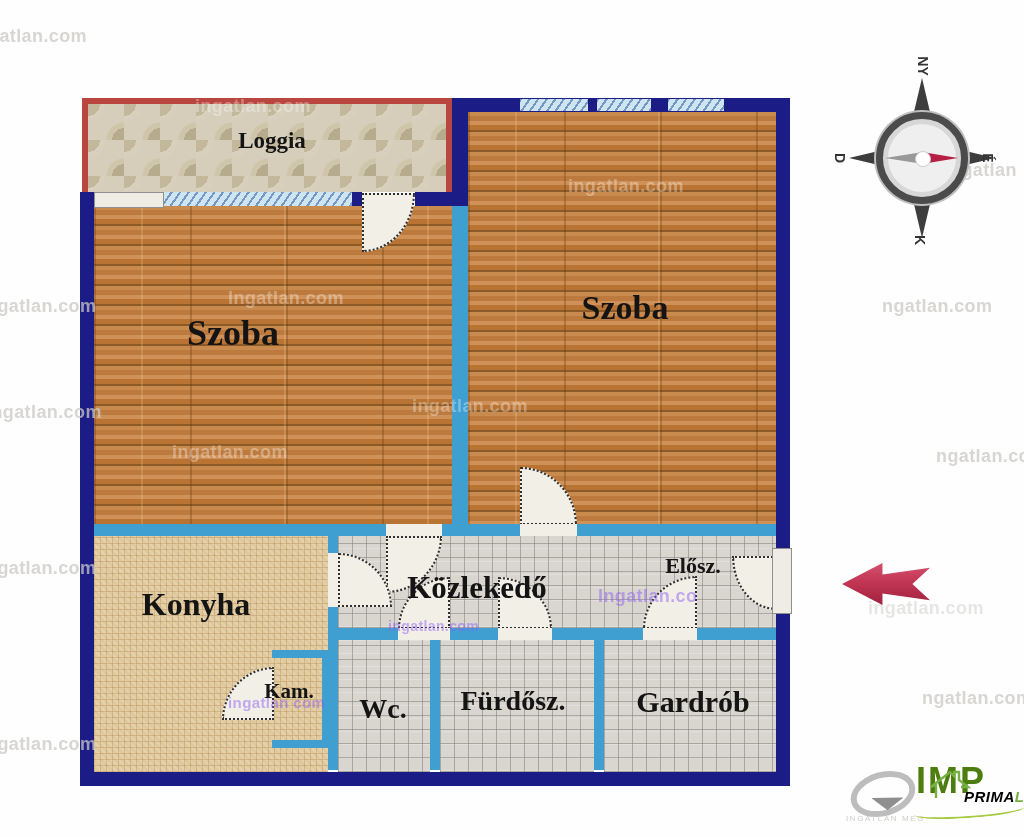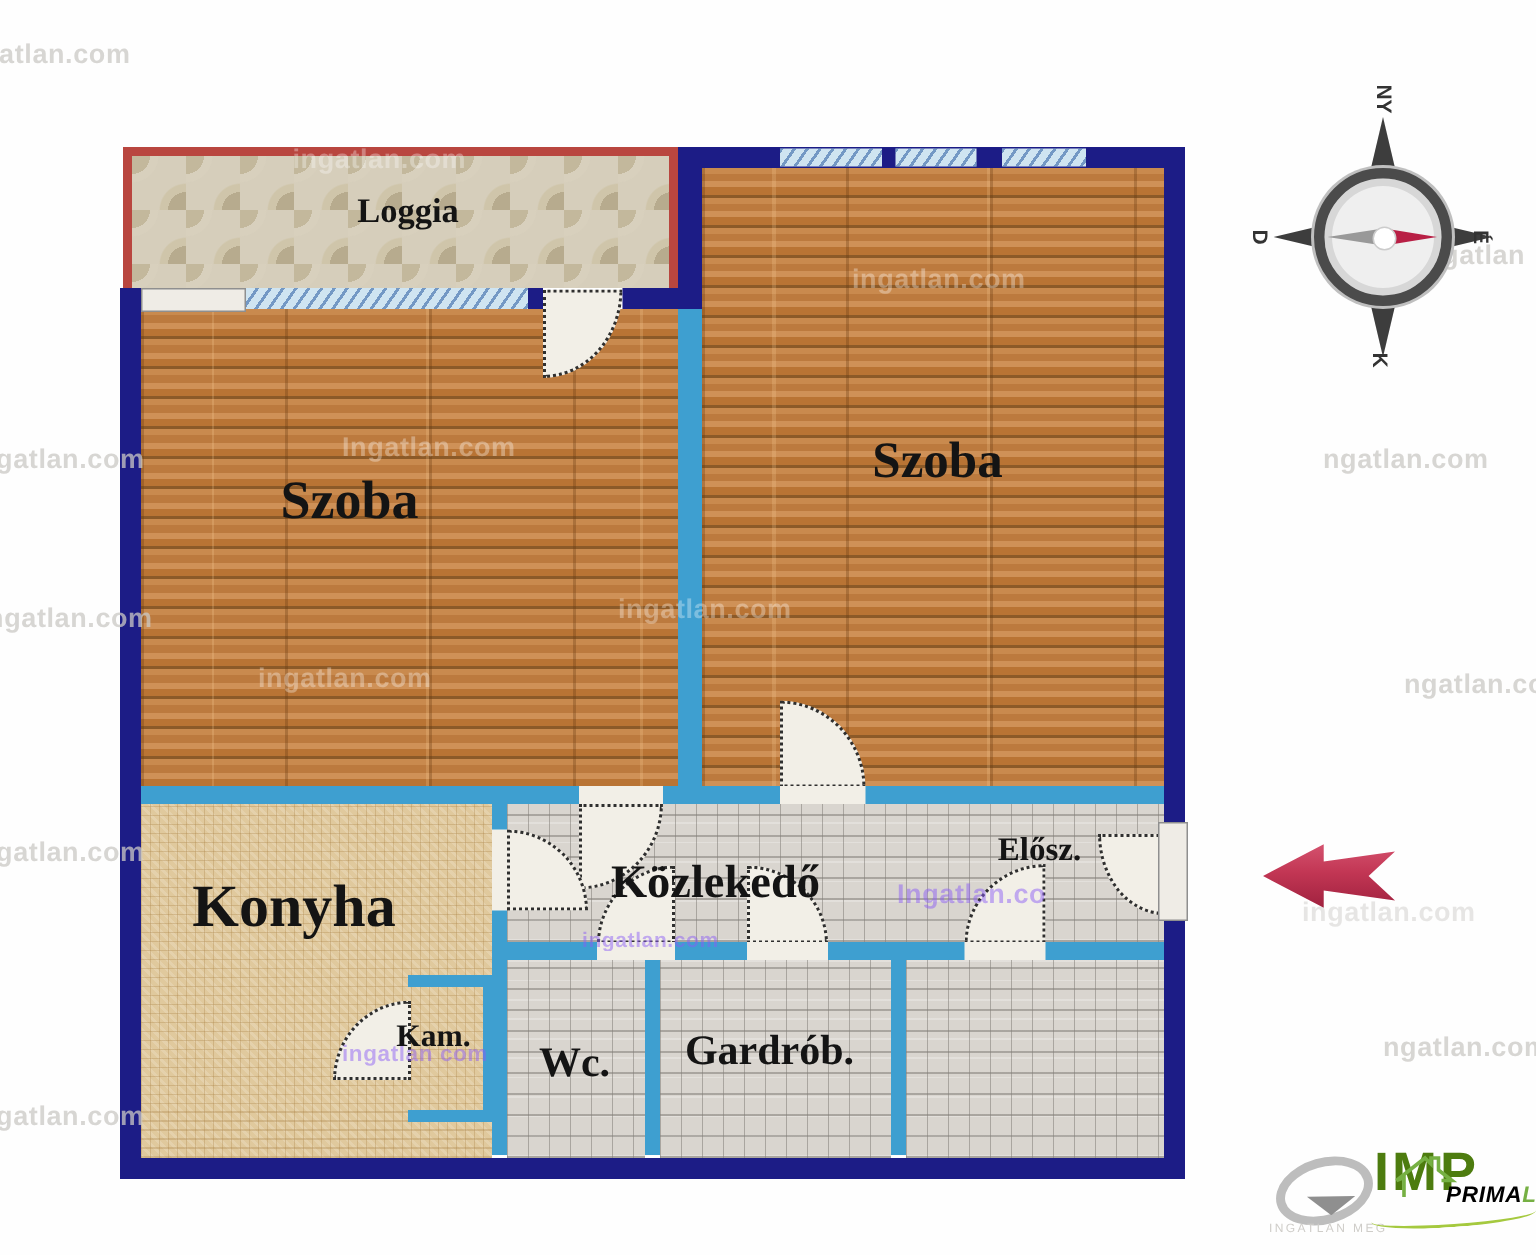"Konyha" span.rlabel { font-size: 40px -> 32px }
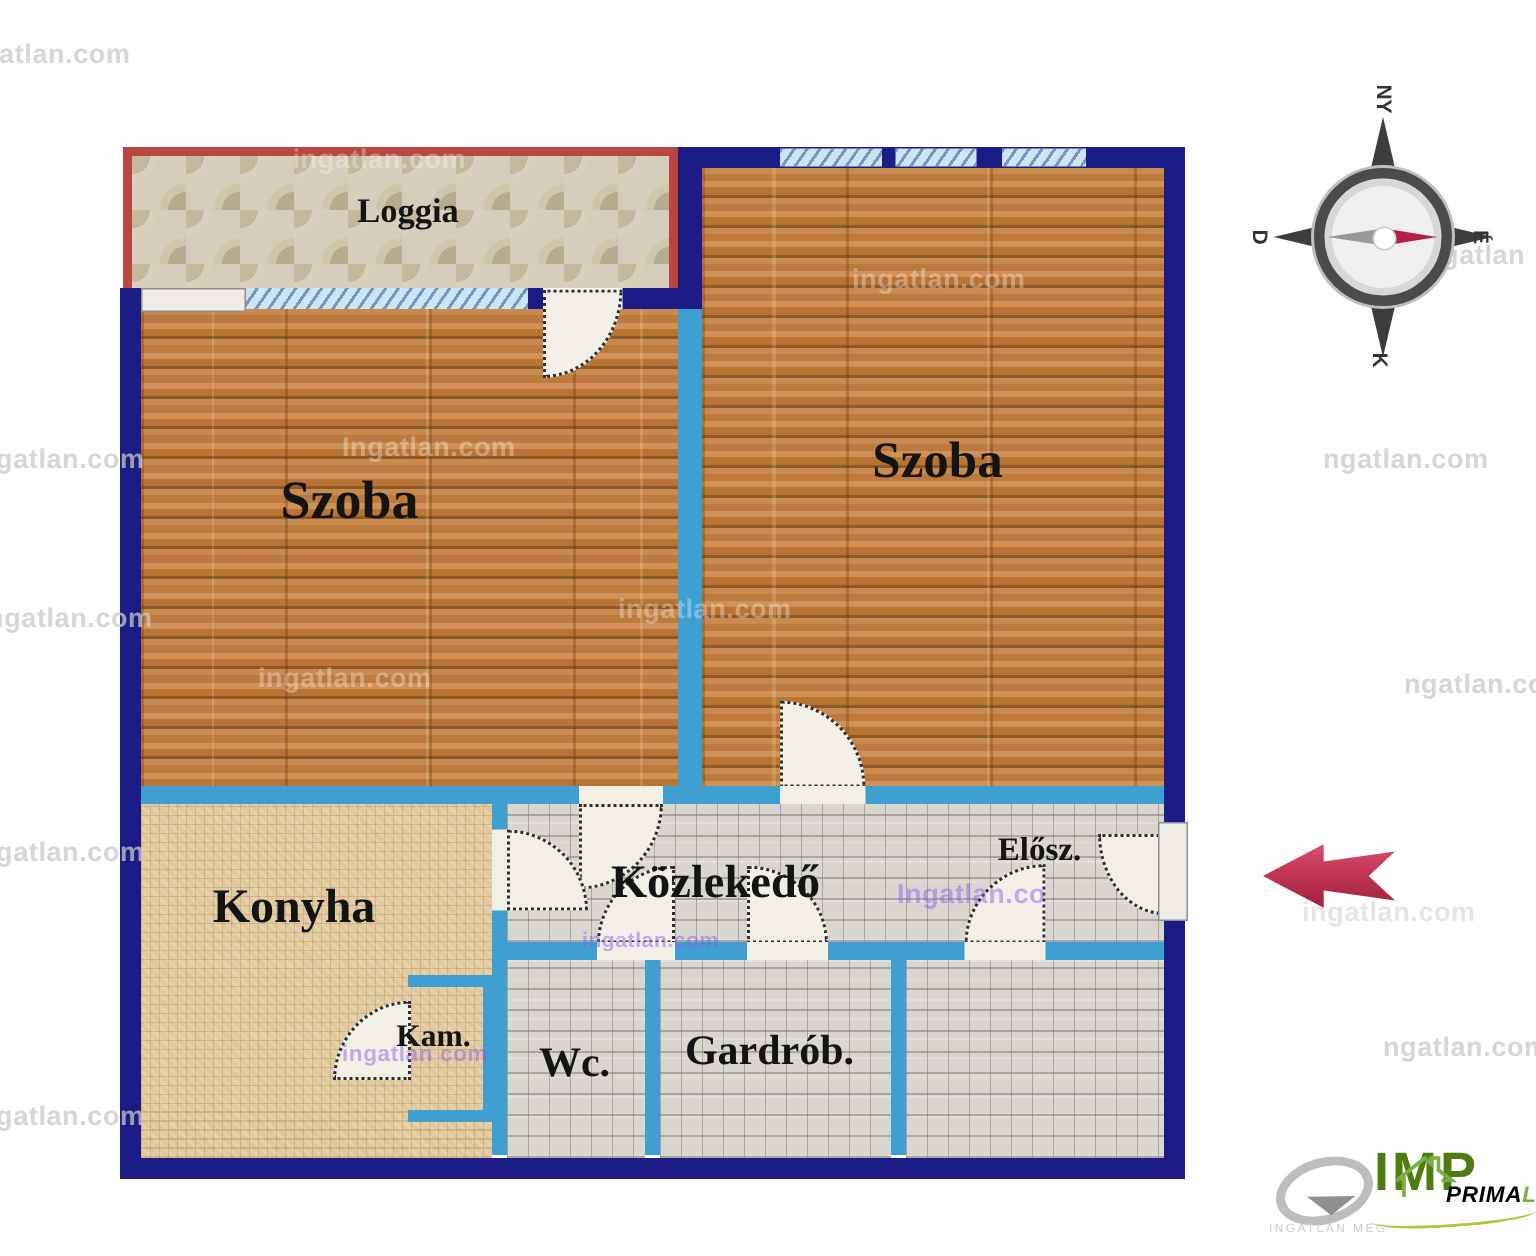"Gardrób." span.rlabel { text: Gardrób -> Fürdősz }
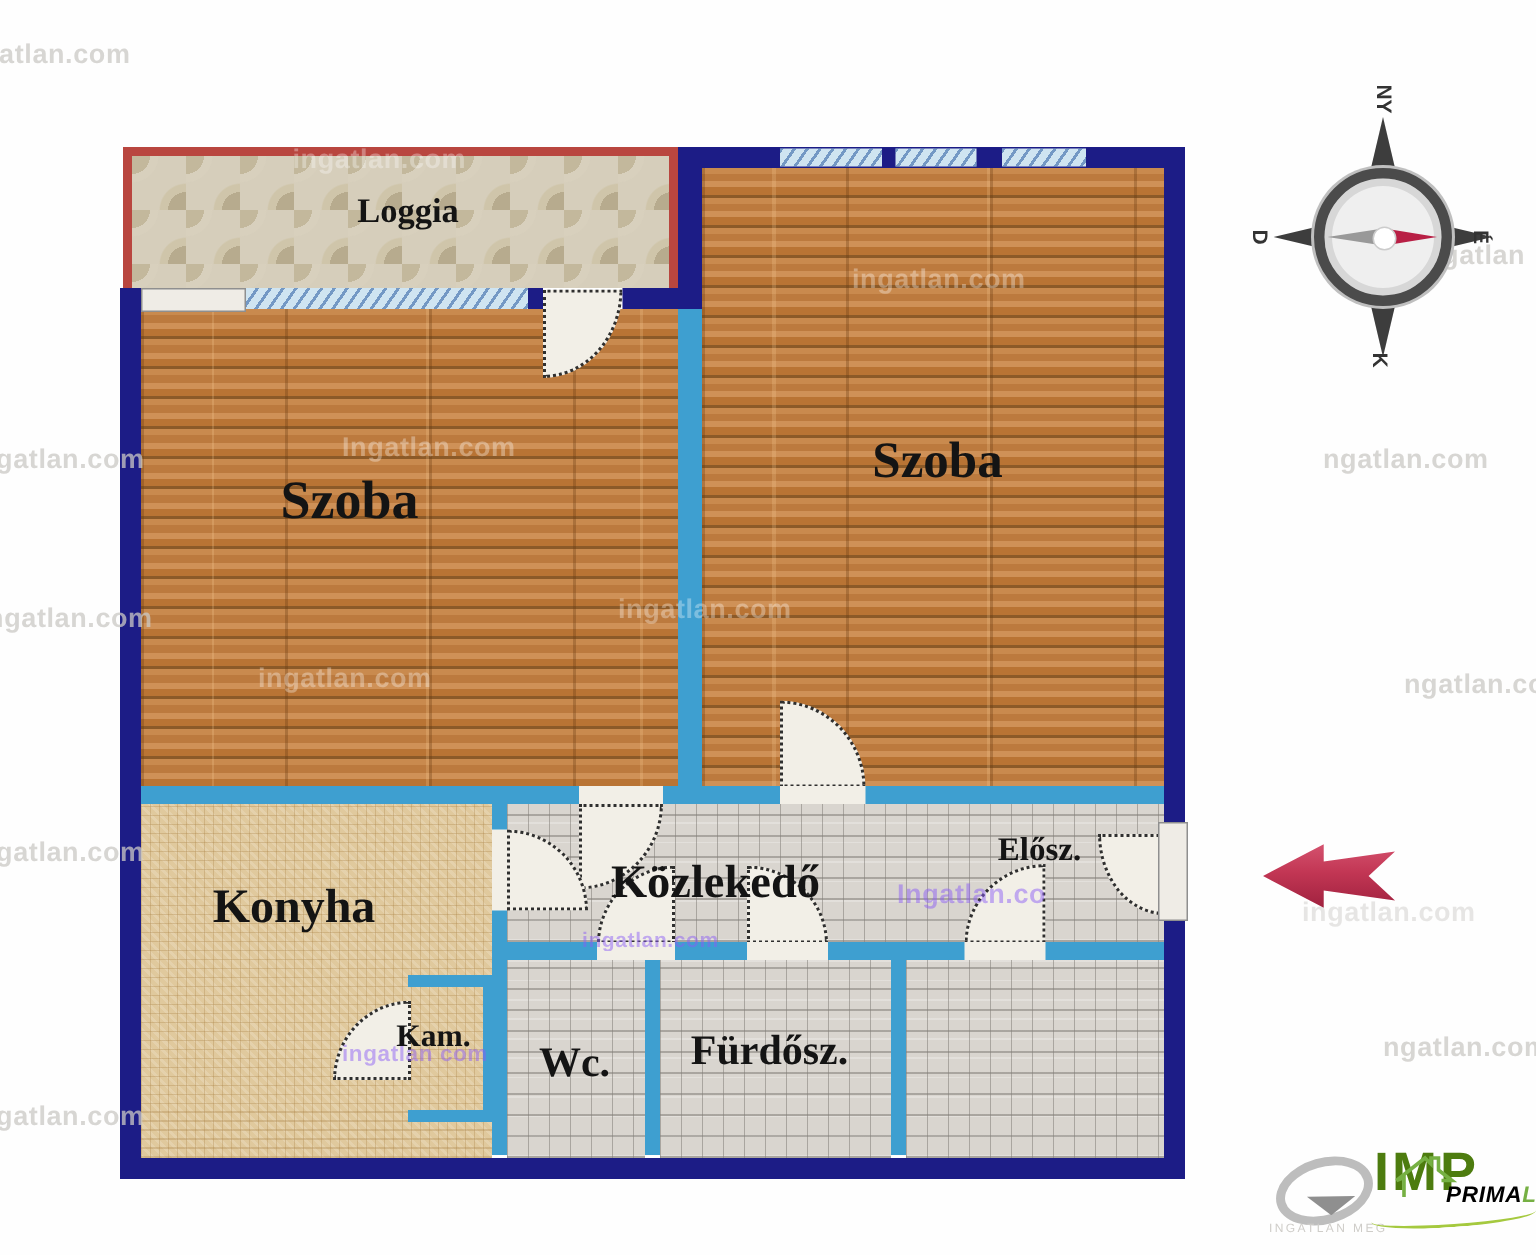"Gardrób" span.rlabel { html: none -> <span>Gardrób</span> }
